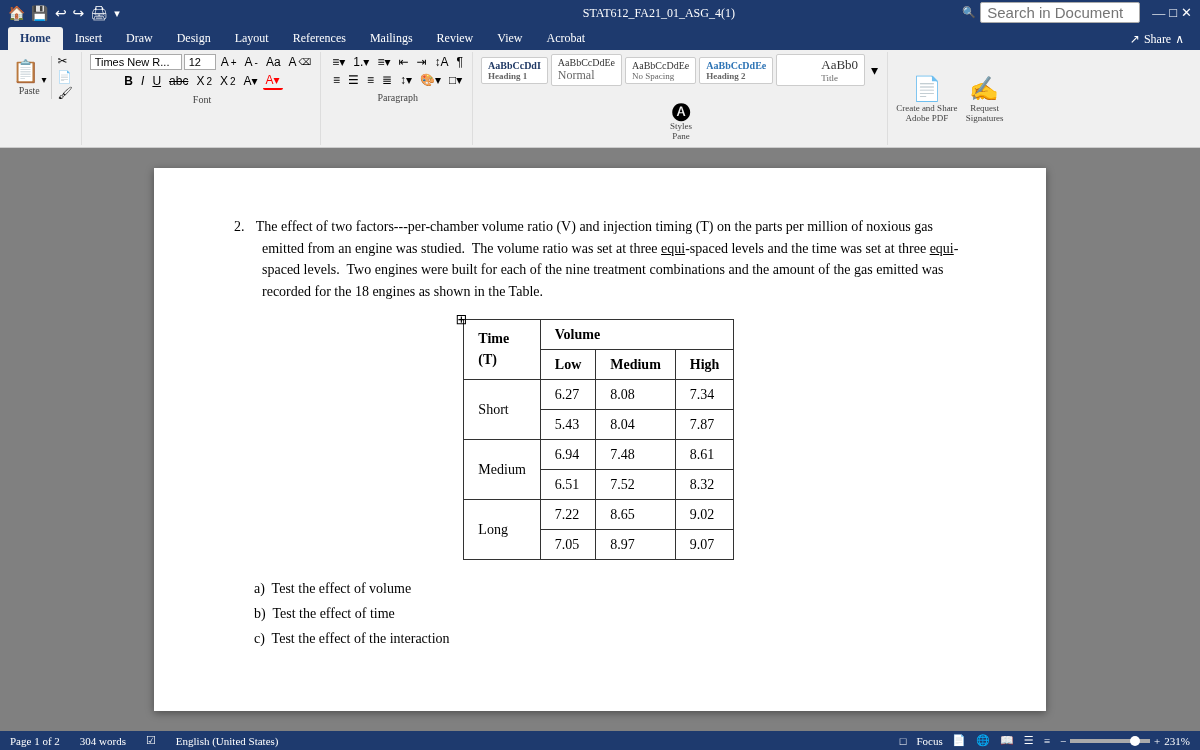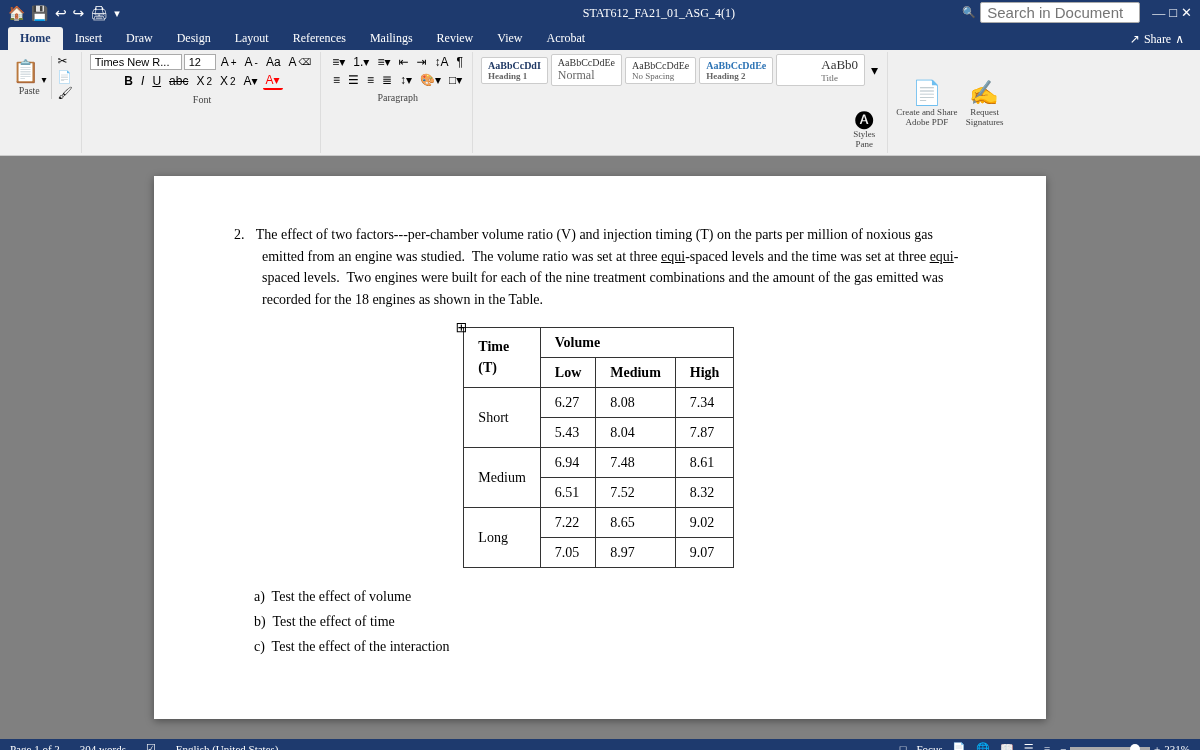"AaBbCcDdI" div.ribbon-section { align-items: flex-end -> center; gap: 20px -> 12px }
